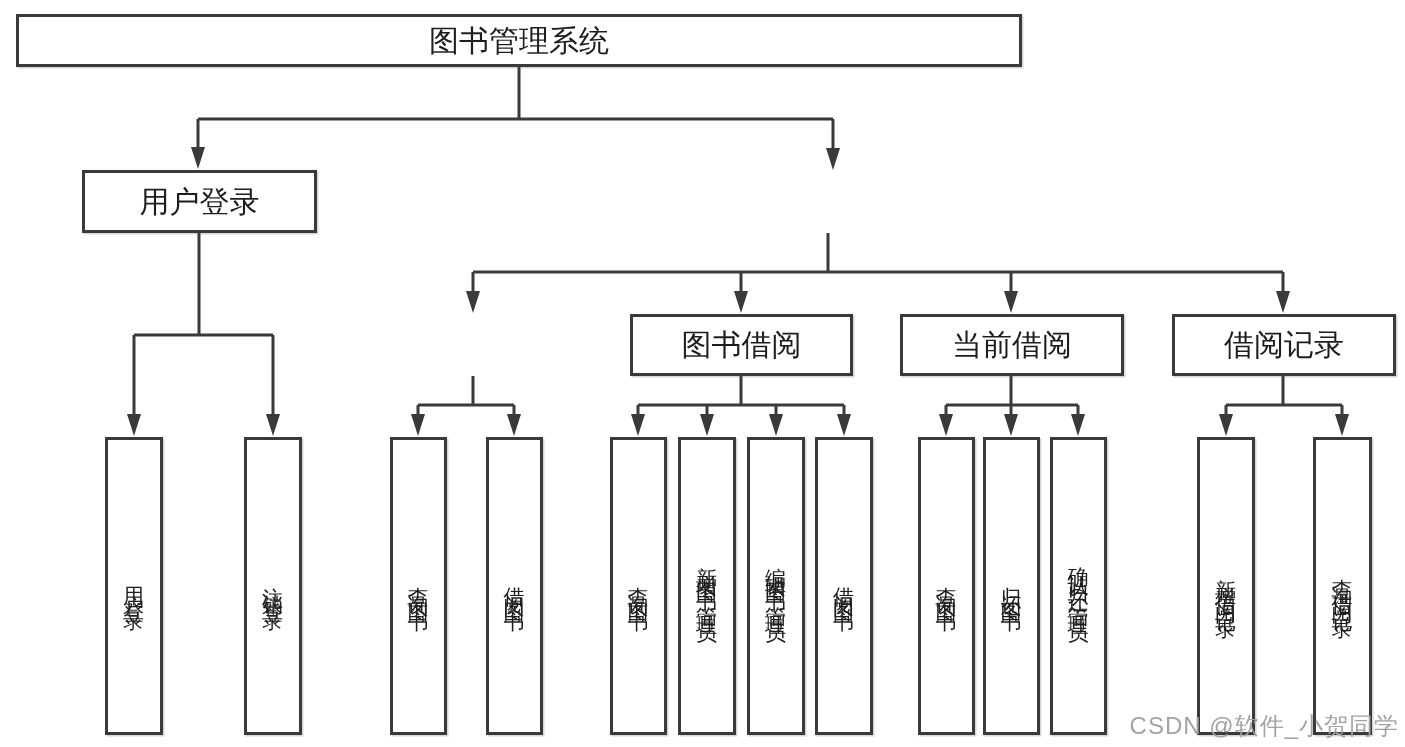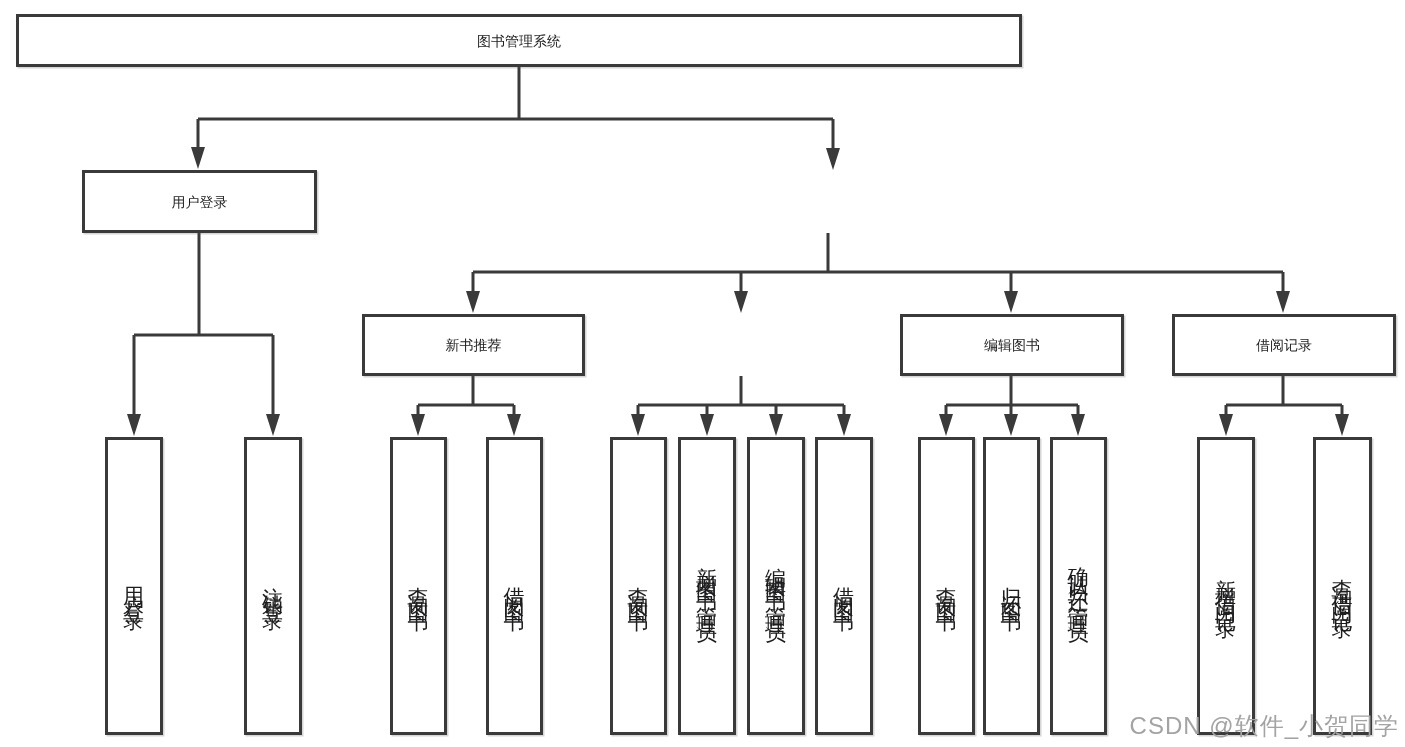"图书管理系统" .box .lbl { font-size: 14px -> 30px }
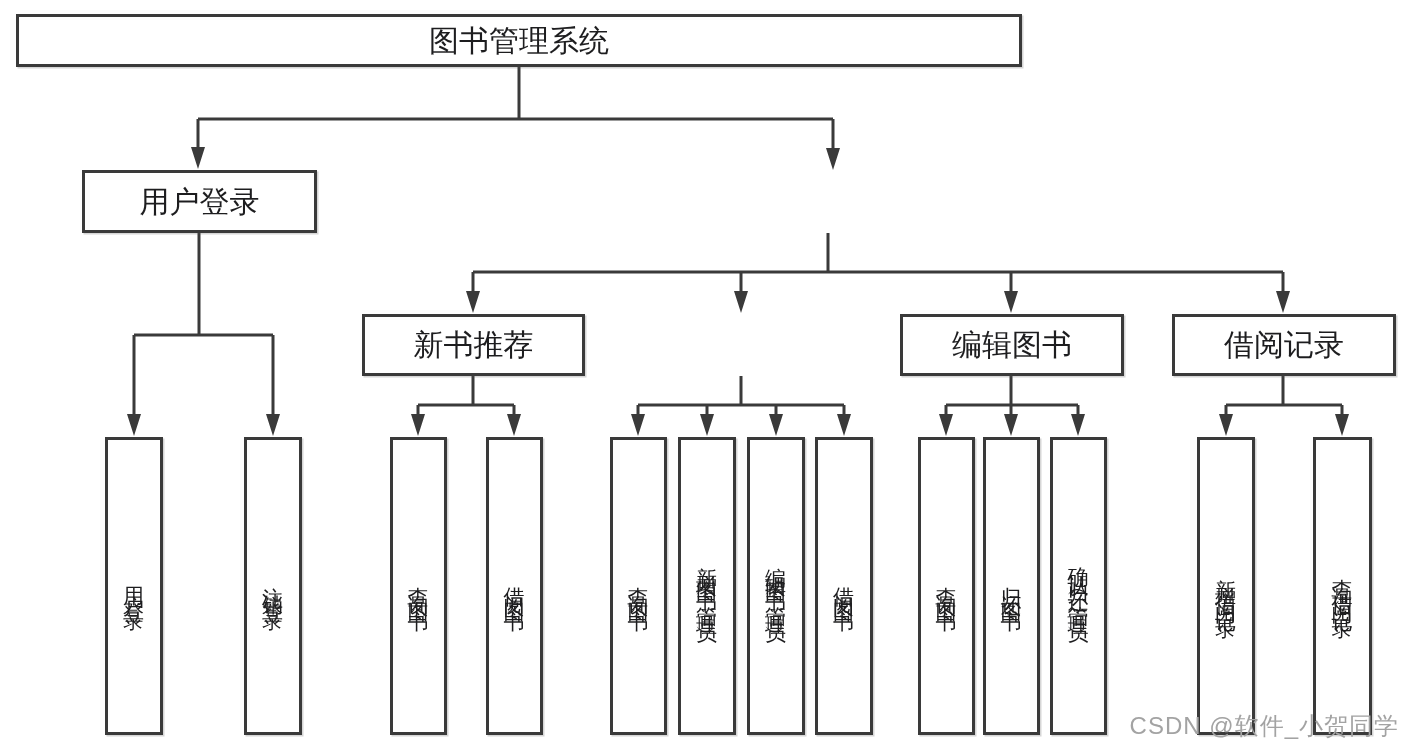"新书推荐" div.box { html: <div> <span>新书推荐</span> </div> -> none }
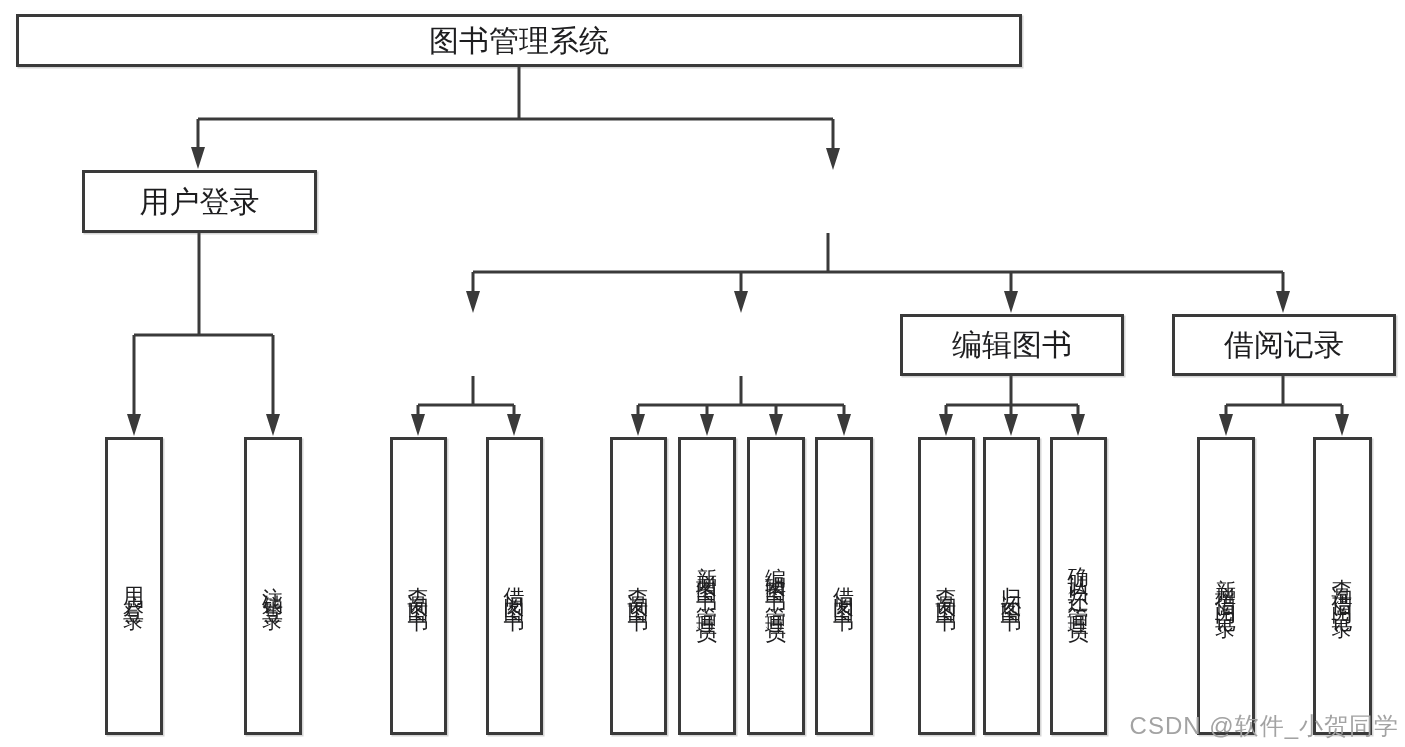"图书借阅" div.box { html: none -> <div> <span>图书借阅</span> </div> }
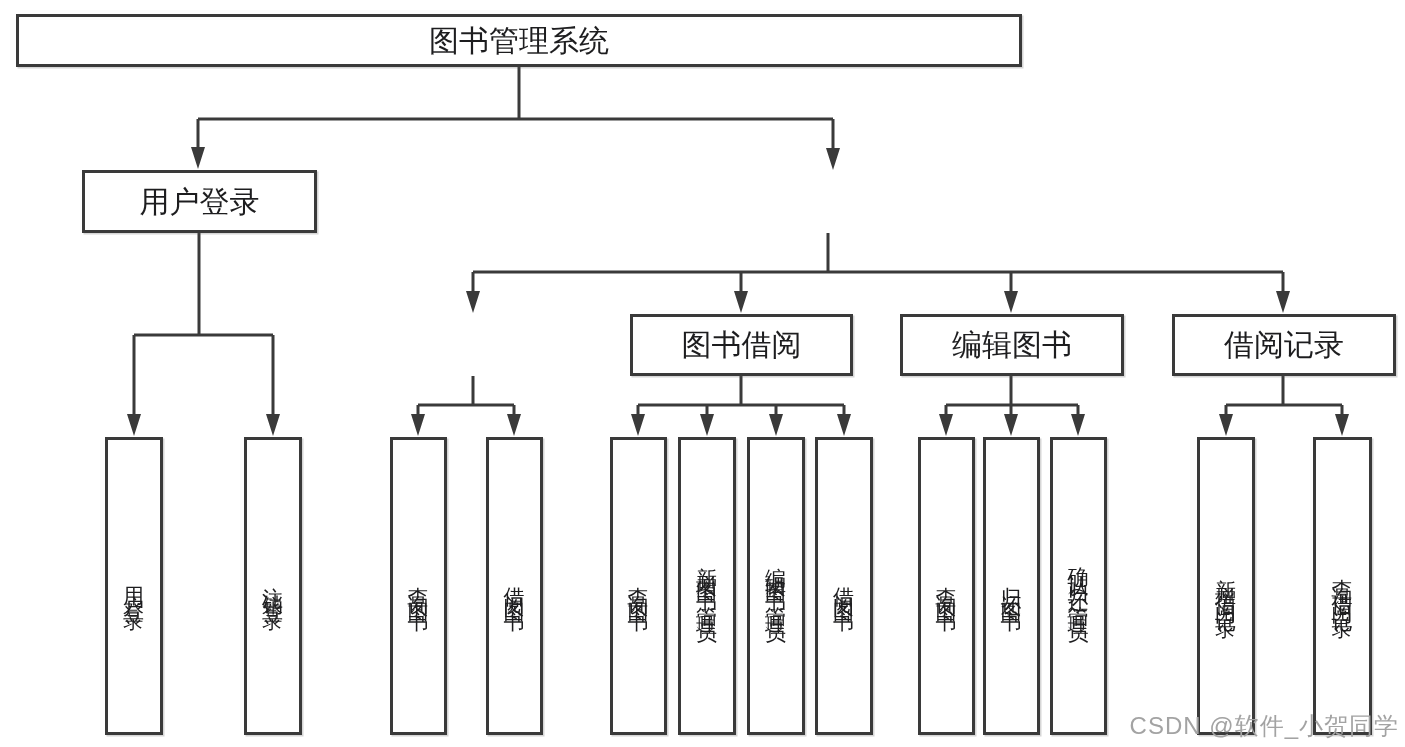"编辑图书" span.lbl { text: 编辑图书 -> 当前借阅 }
